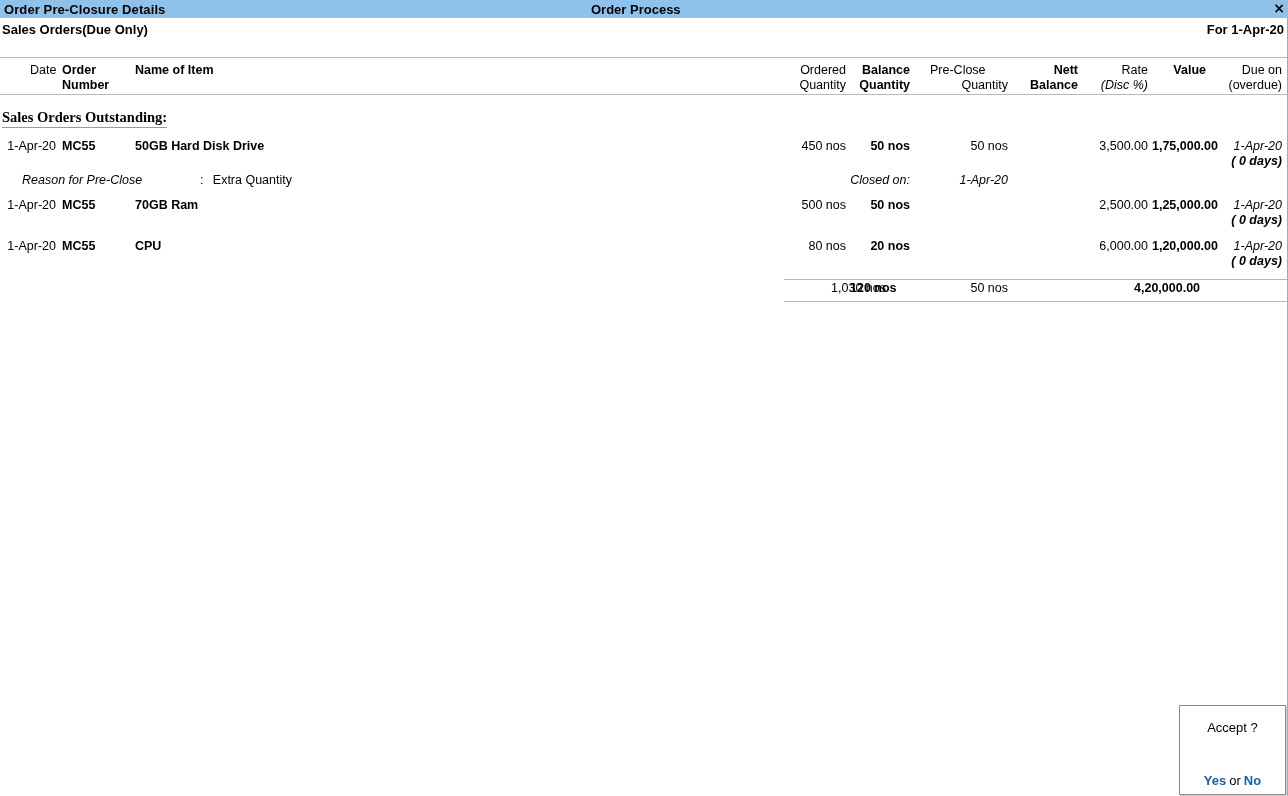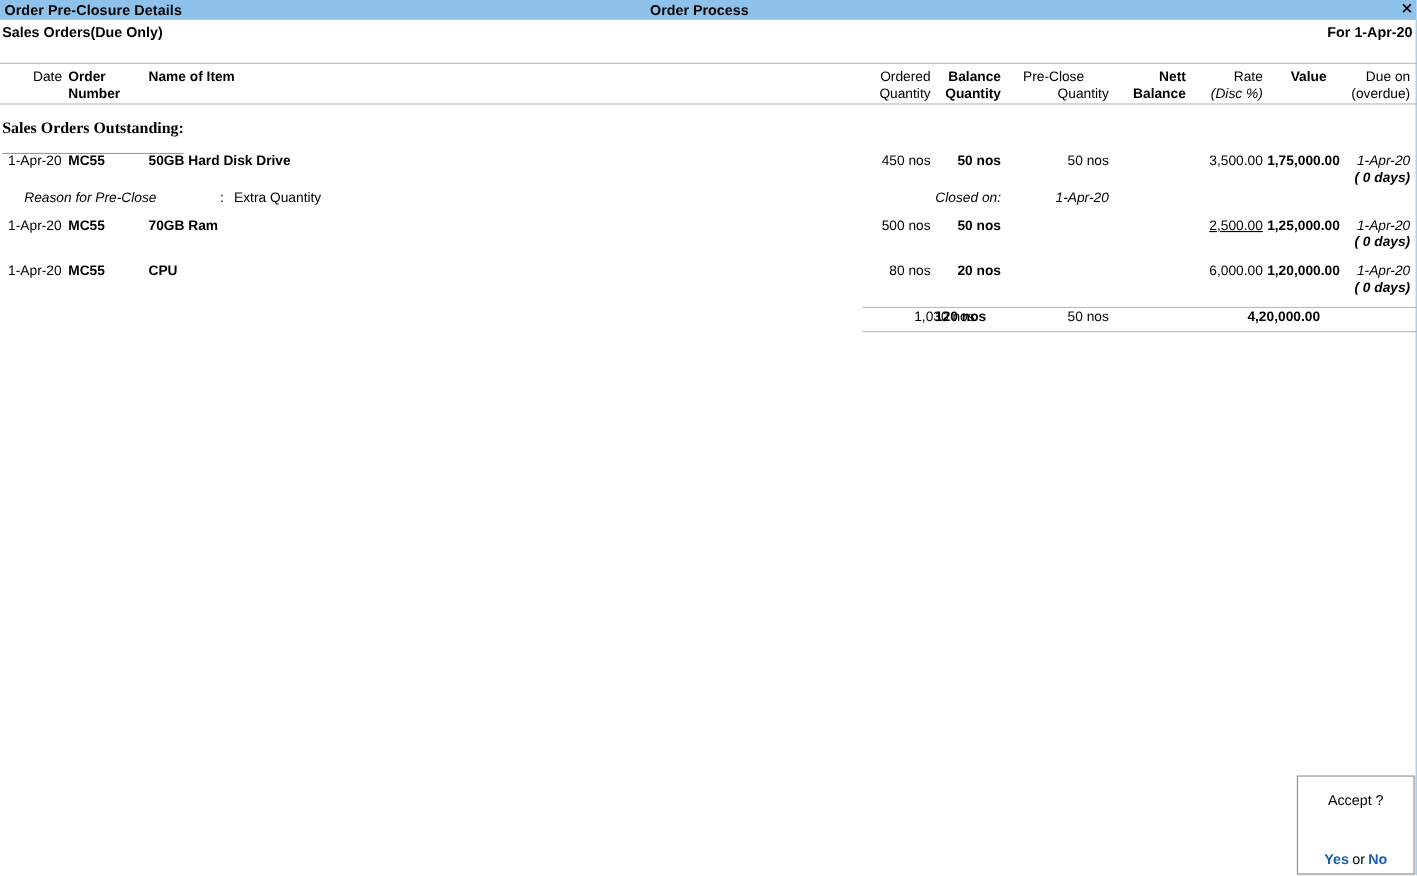"Sales Orders Outstanding:" .group-title { padding-bottom: 13px -> 1px }
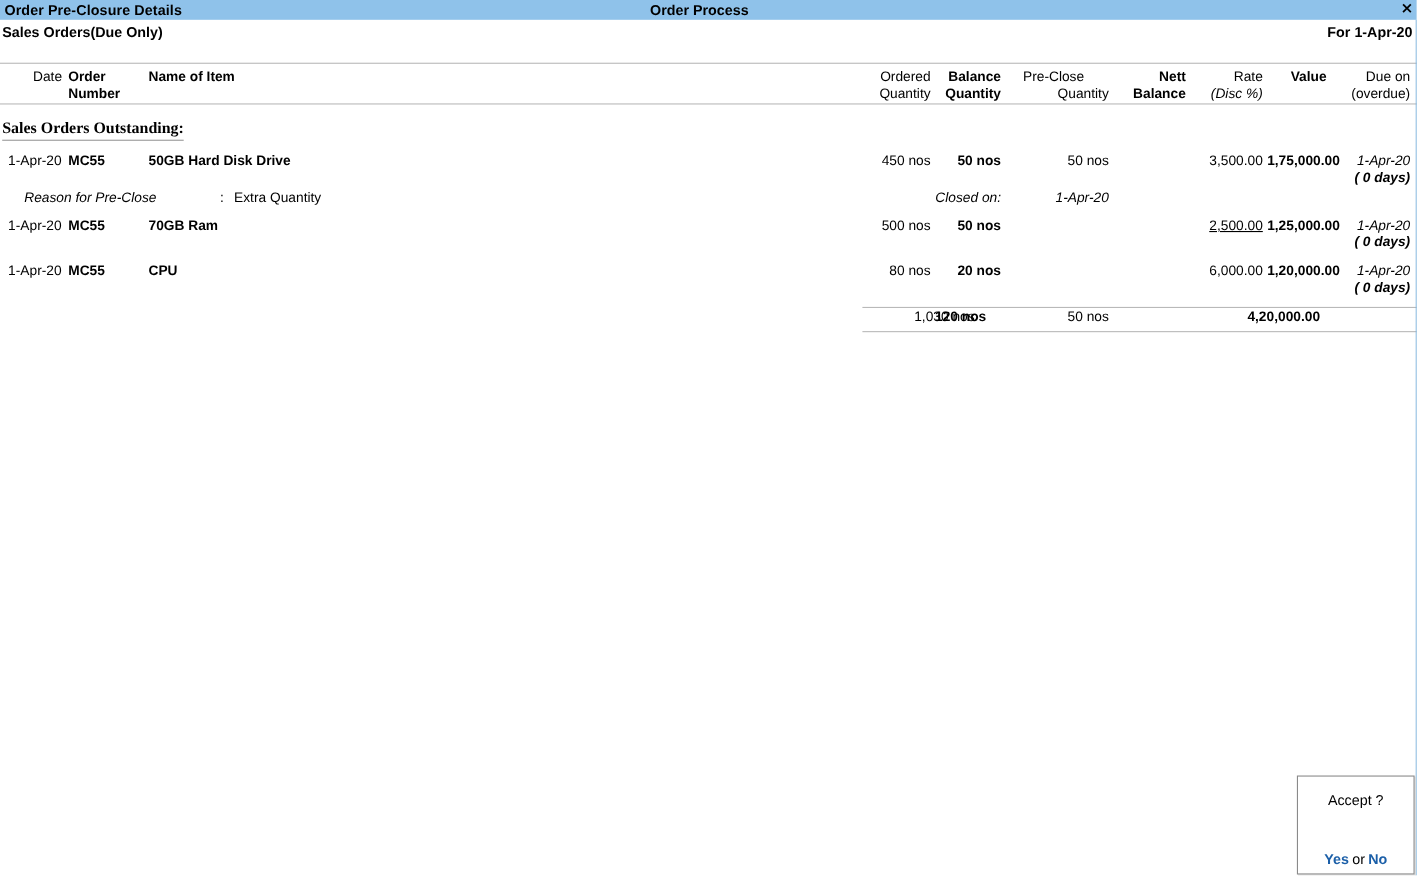"2,500.00" span.cell { text-decoration: underline -> none }
